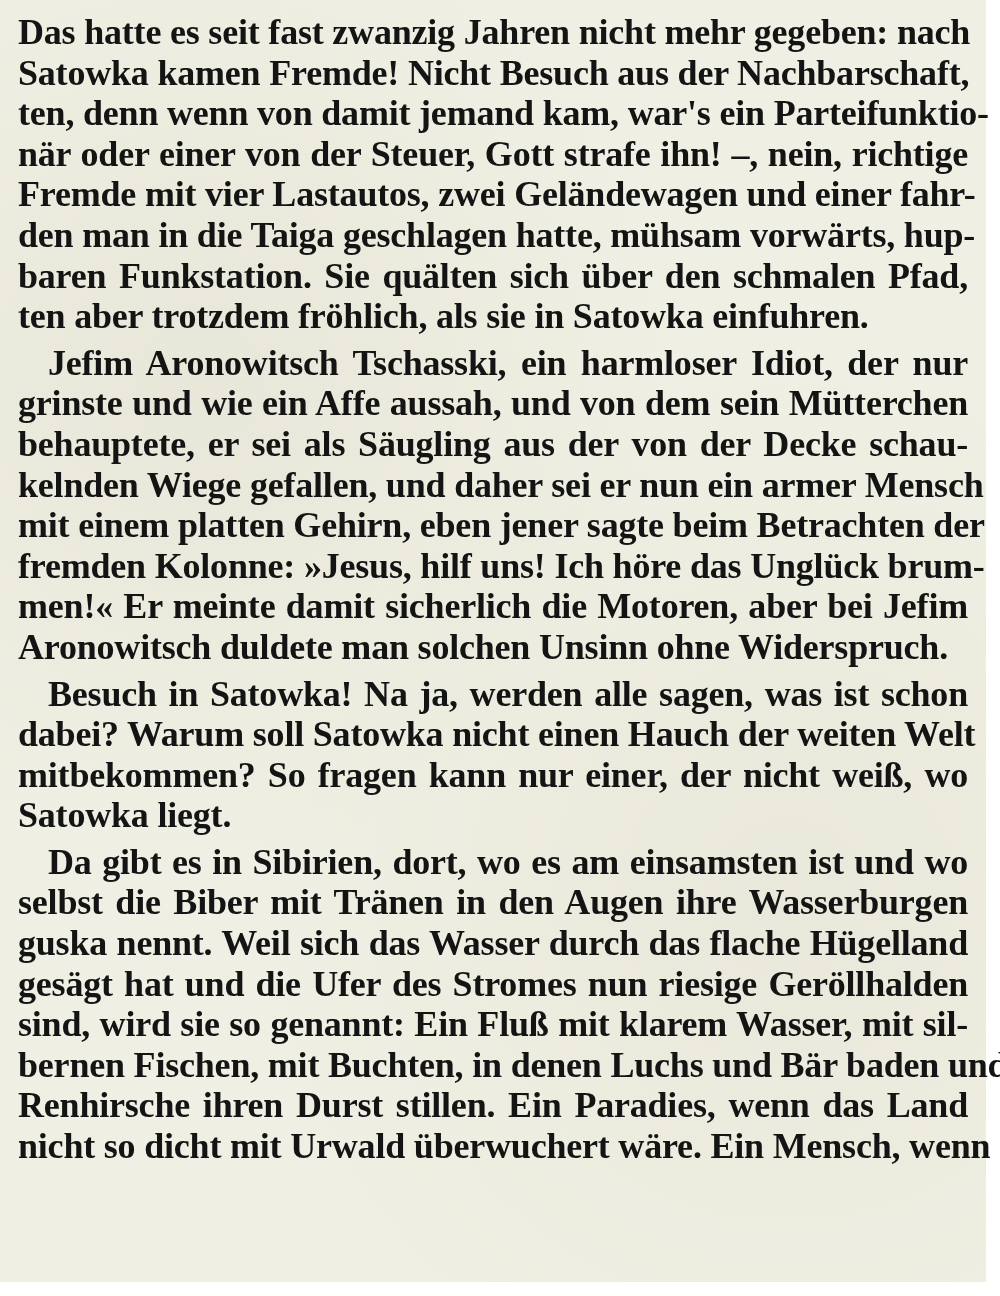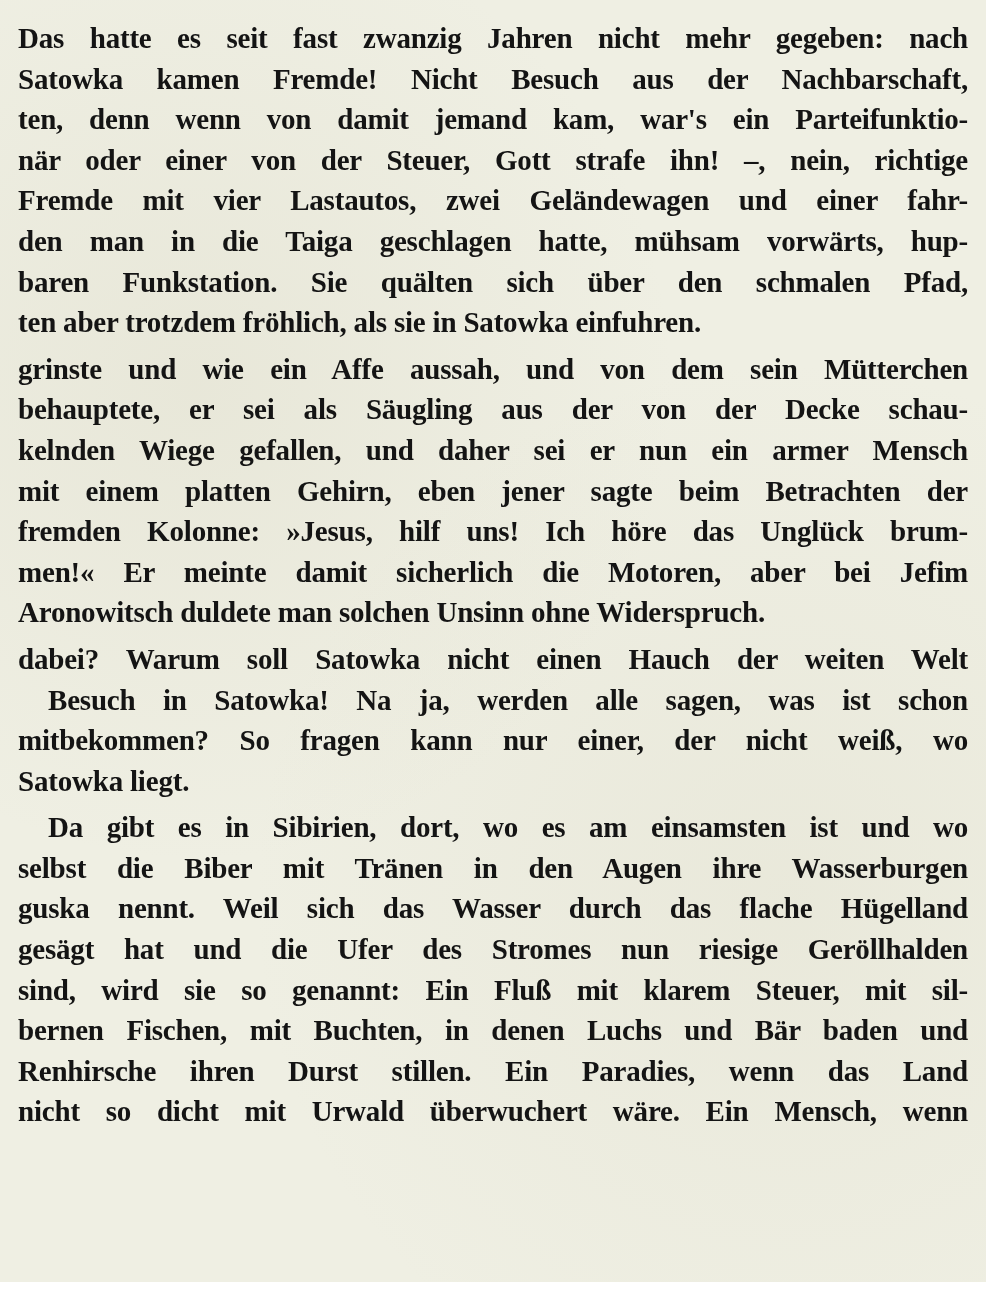"Das hatte es seit fast" .text { font-size: 29px -> 36px; margin-top: 6px -> none }
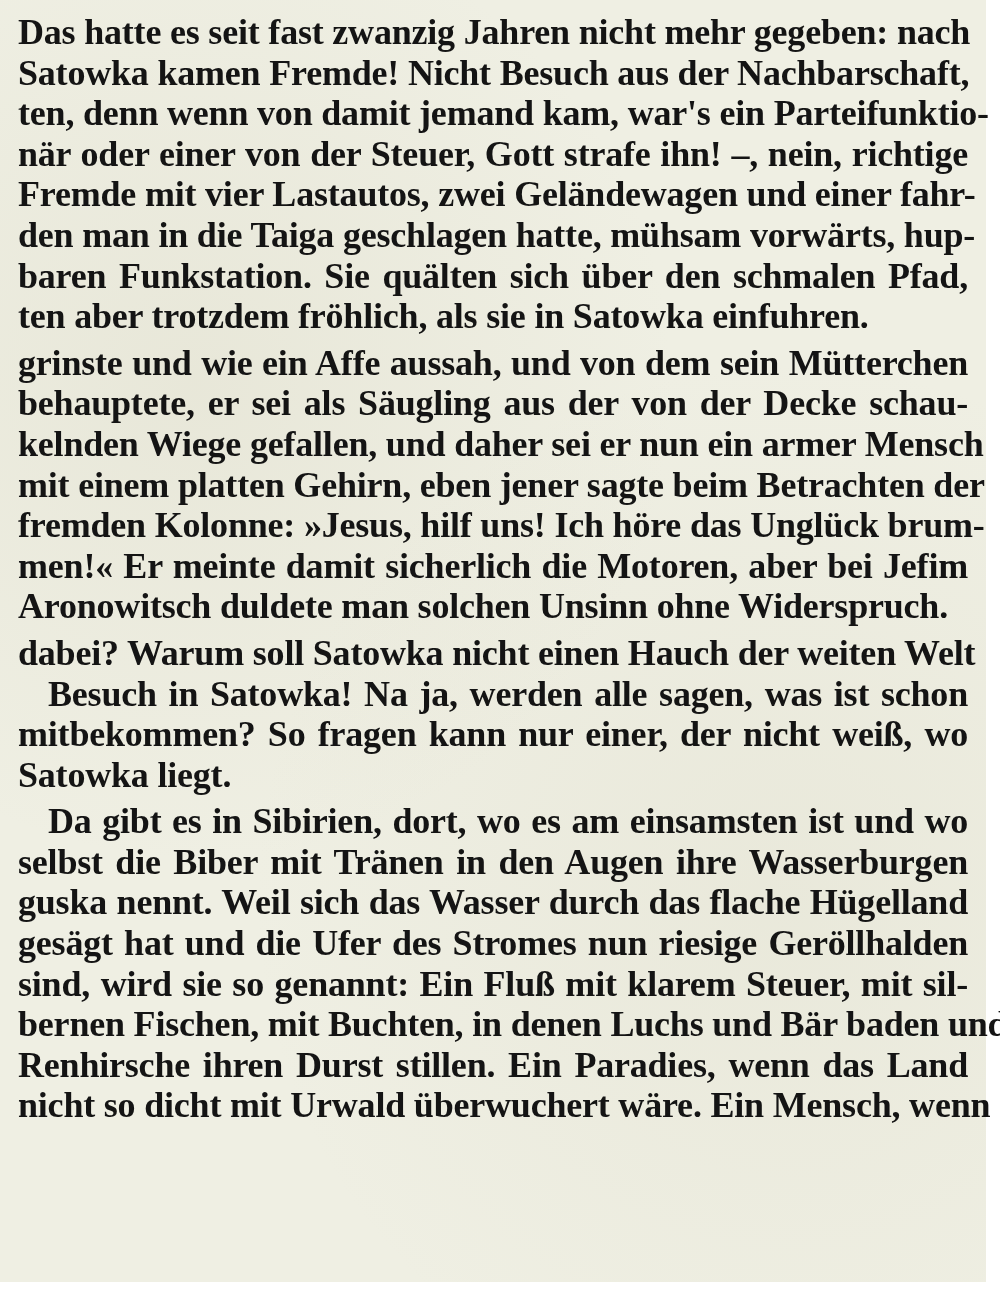"Jefim Aronowitsch Tschasski, ein" span.line { html: none -> <span>Jefim Aronowitsch Tschasski, ein harmloser Idiot, der nur</span> }
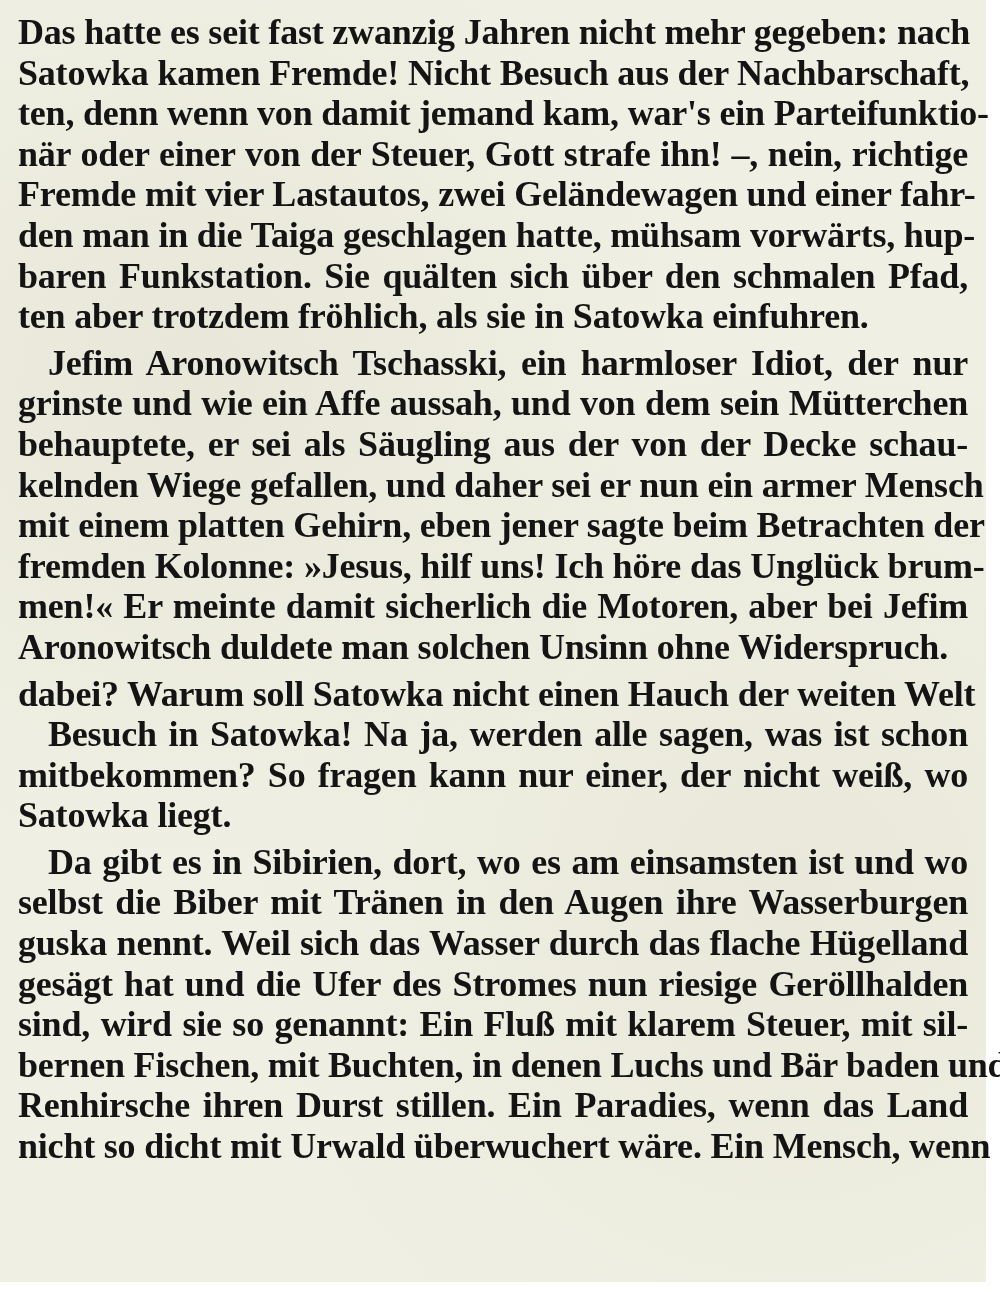"dabei? Warum soll Satowka nicht" span.line { order: before "Besuch in Satowka! Na ja," -> after "Besuch in Satowka! Na ja," }
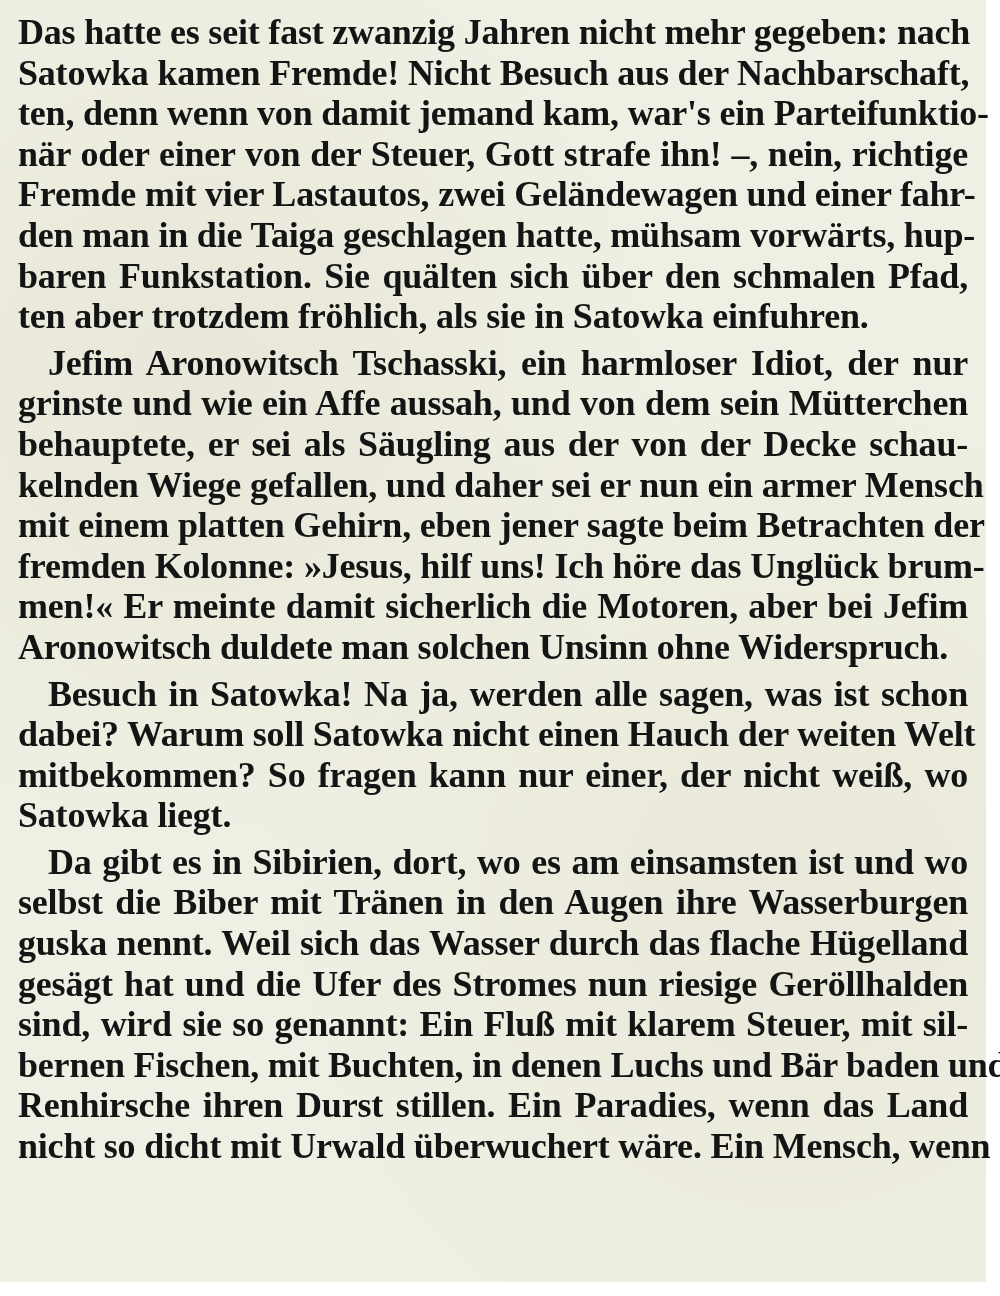"sind, wird sie so genannt:" span.line { text: Steuer -> Wasser }
